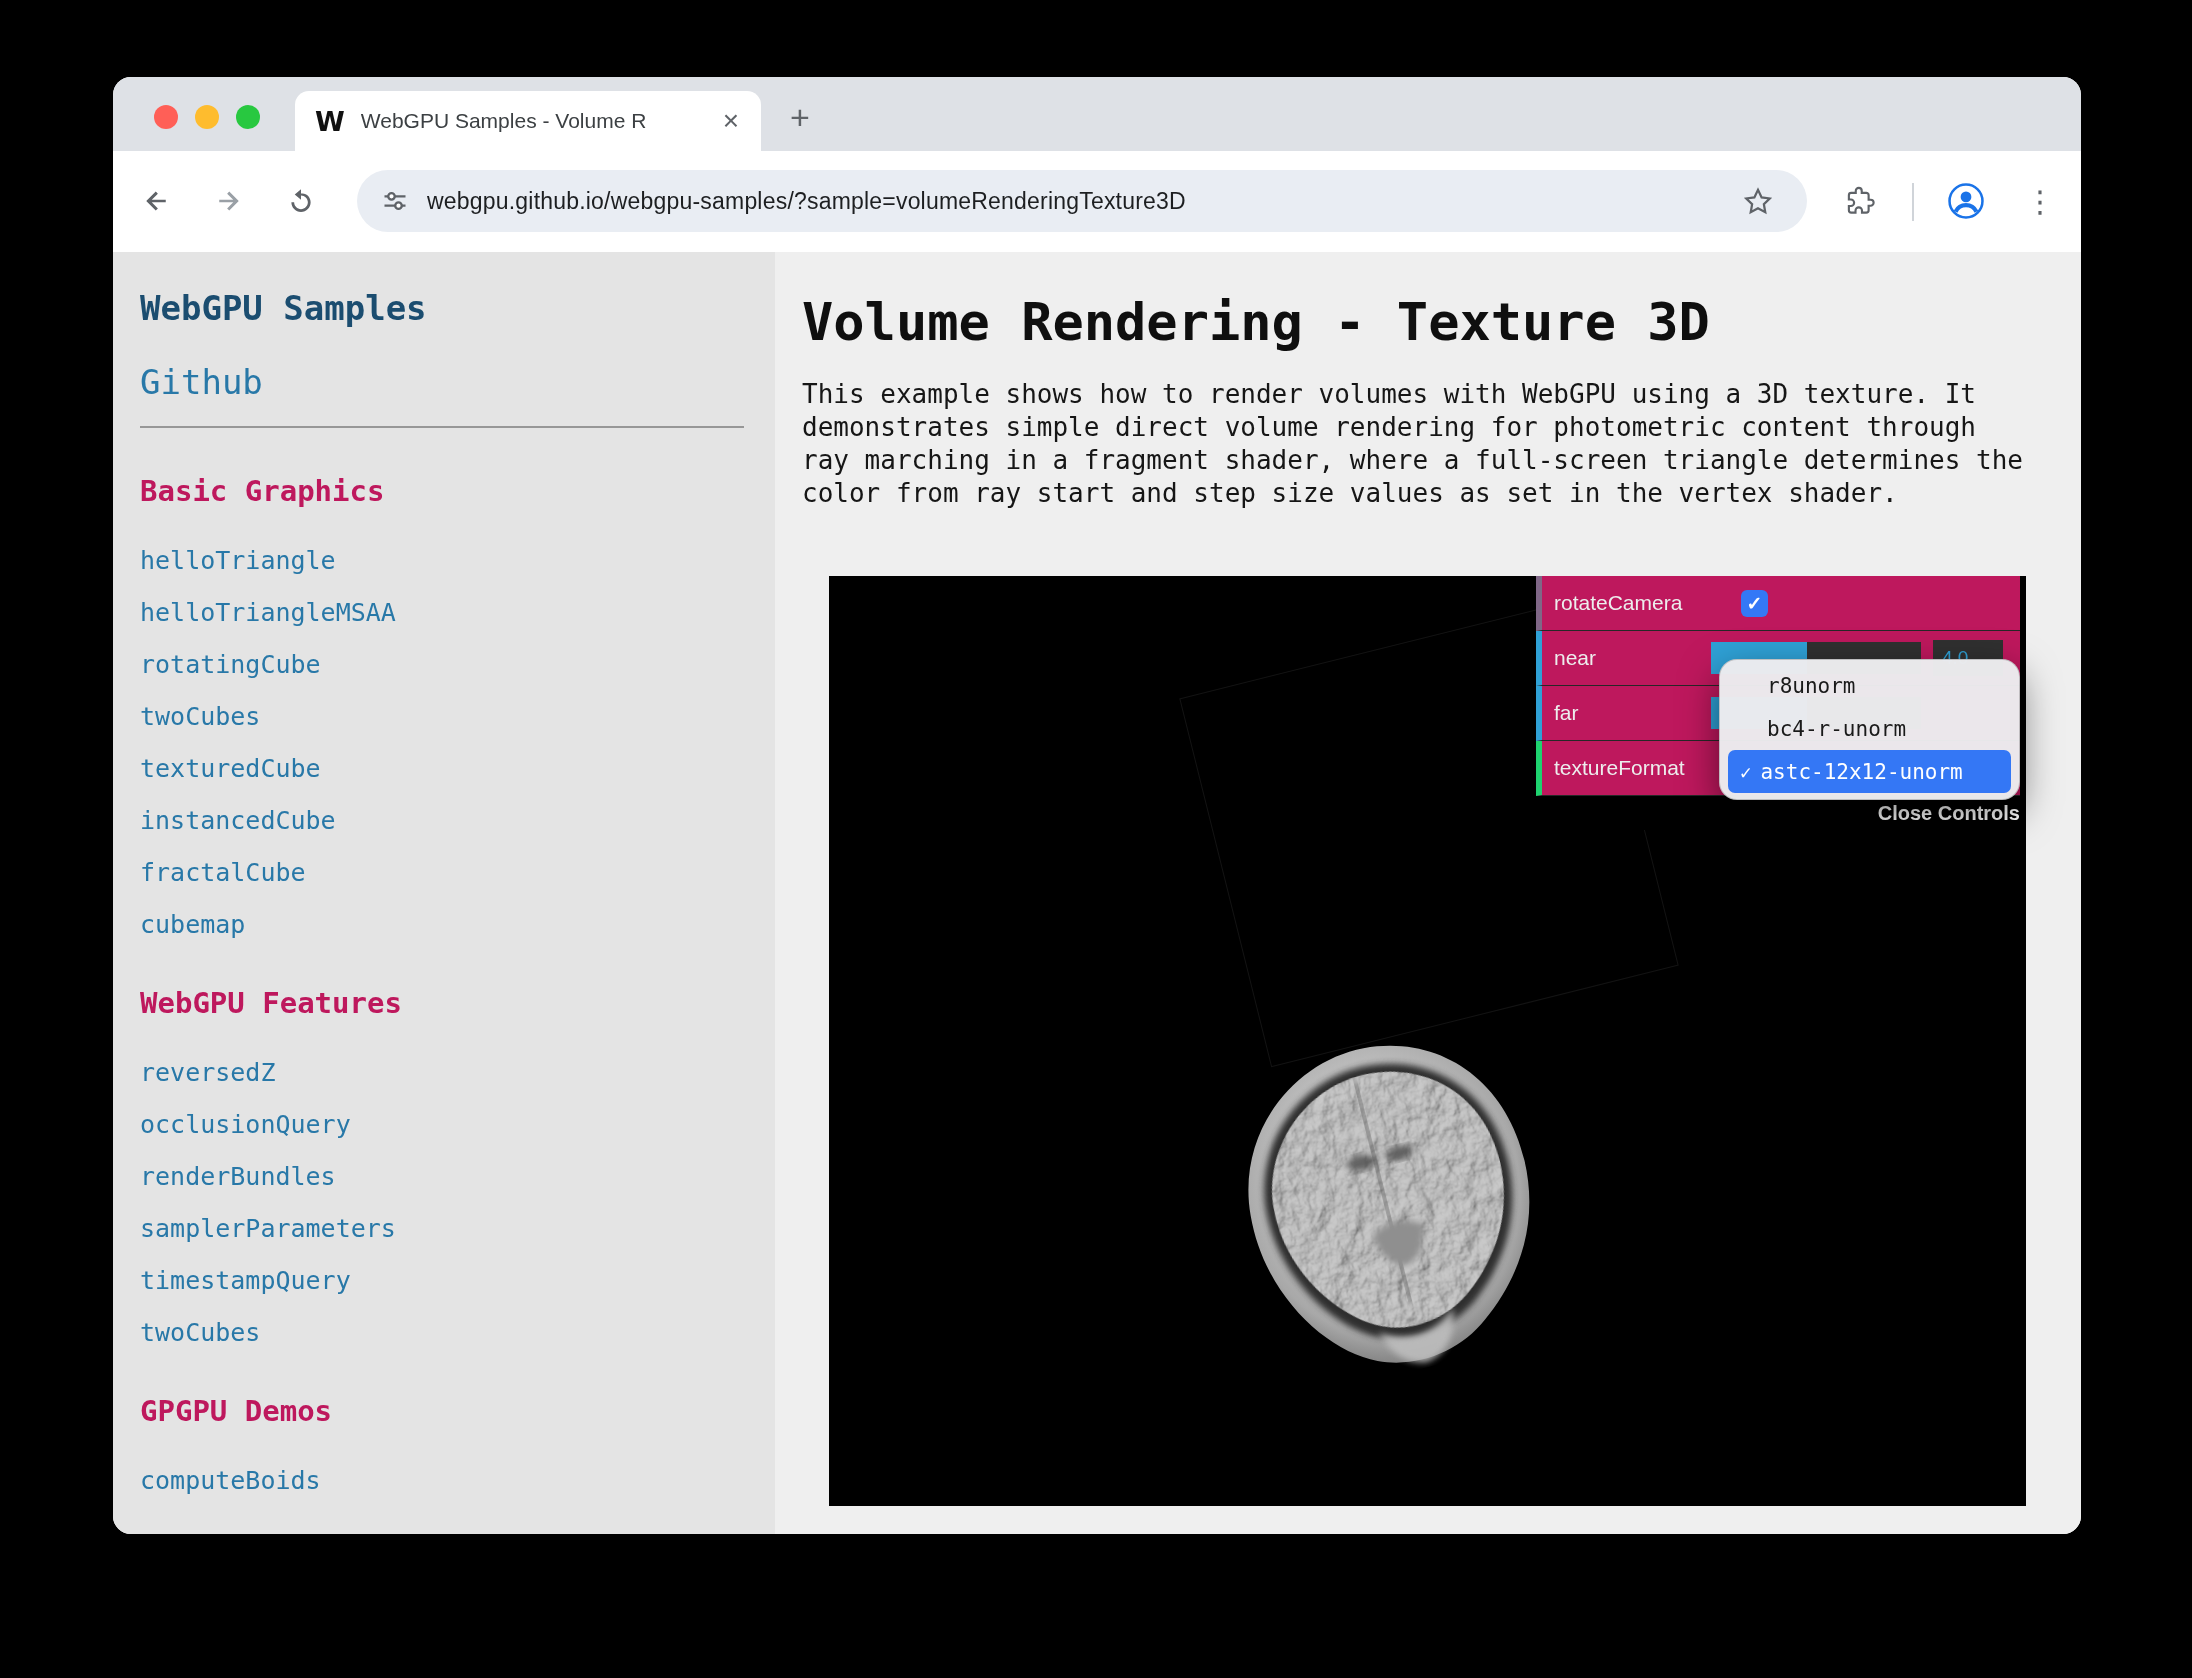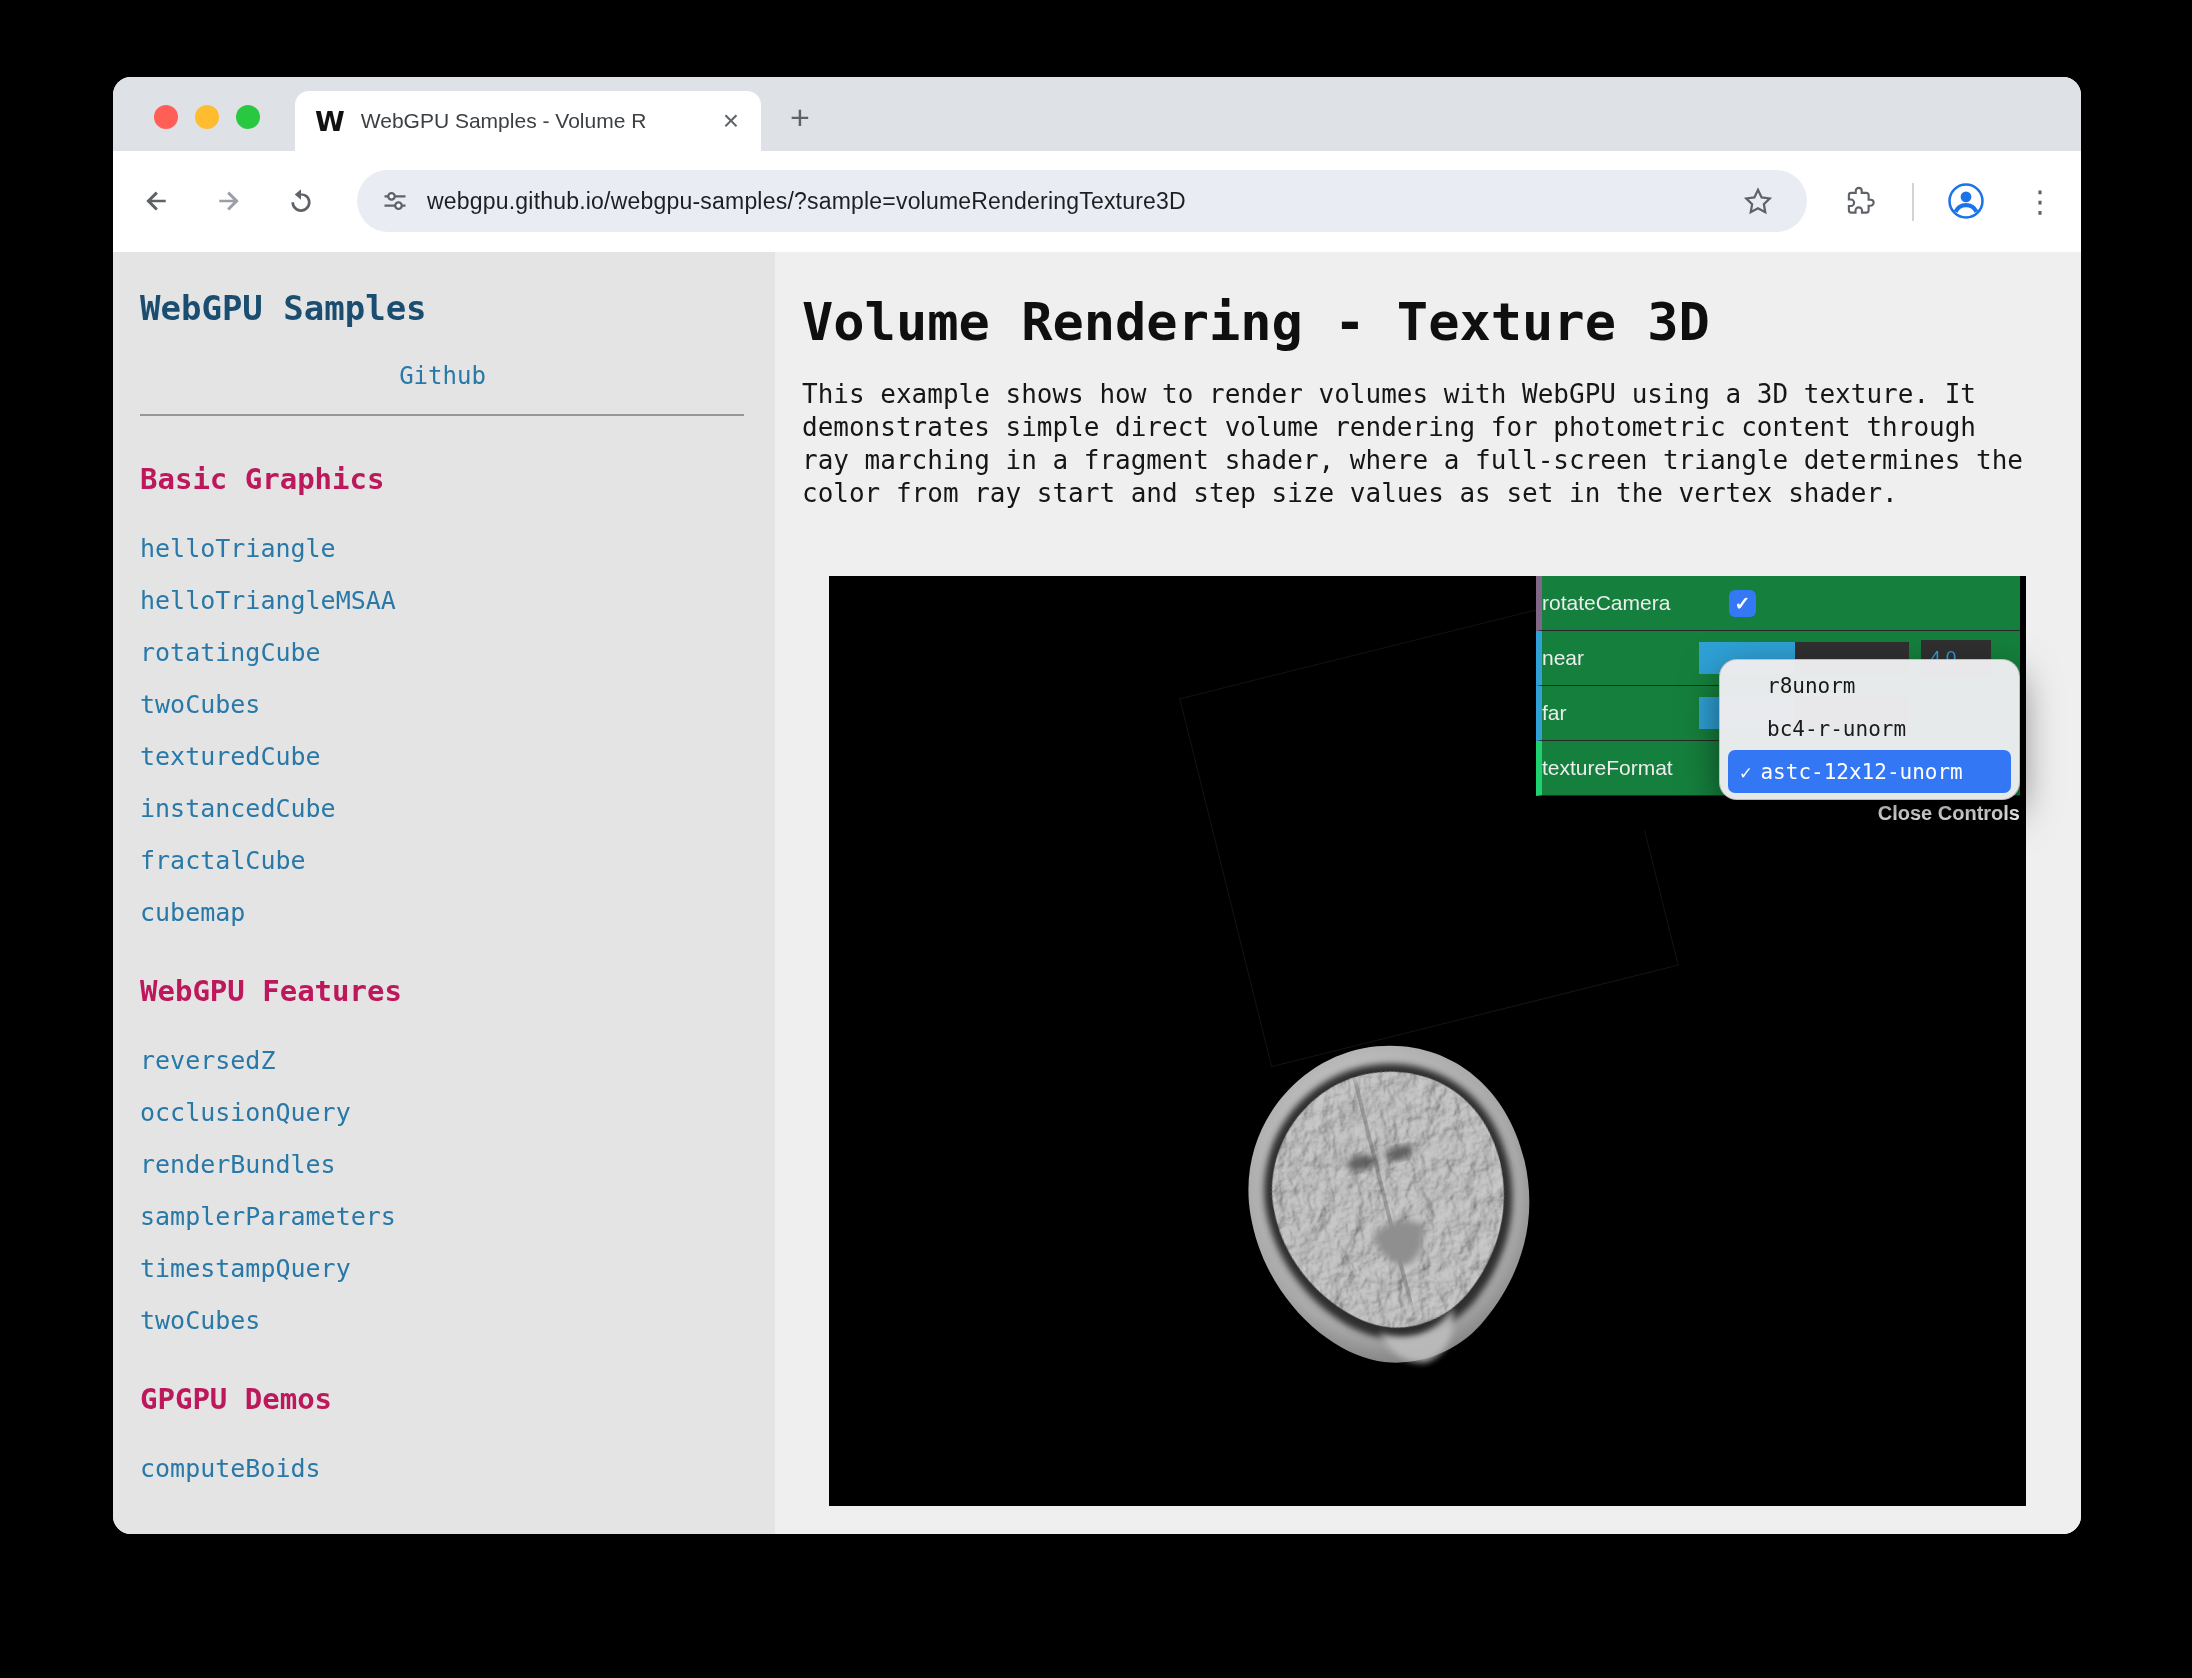"Github" .sb-github { font-size: 24px -> 34px; text-align: center -> none }
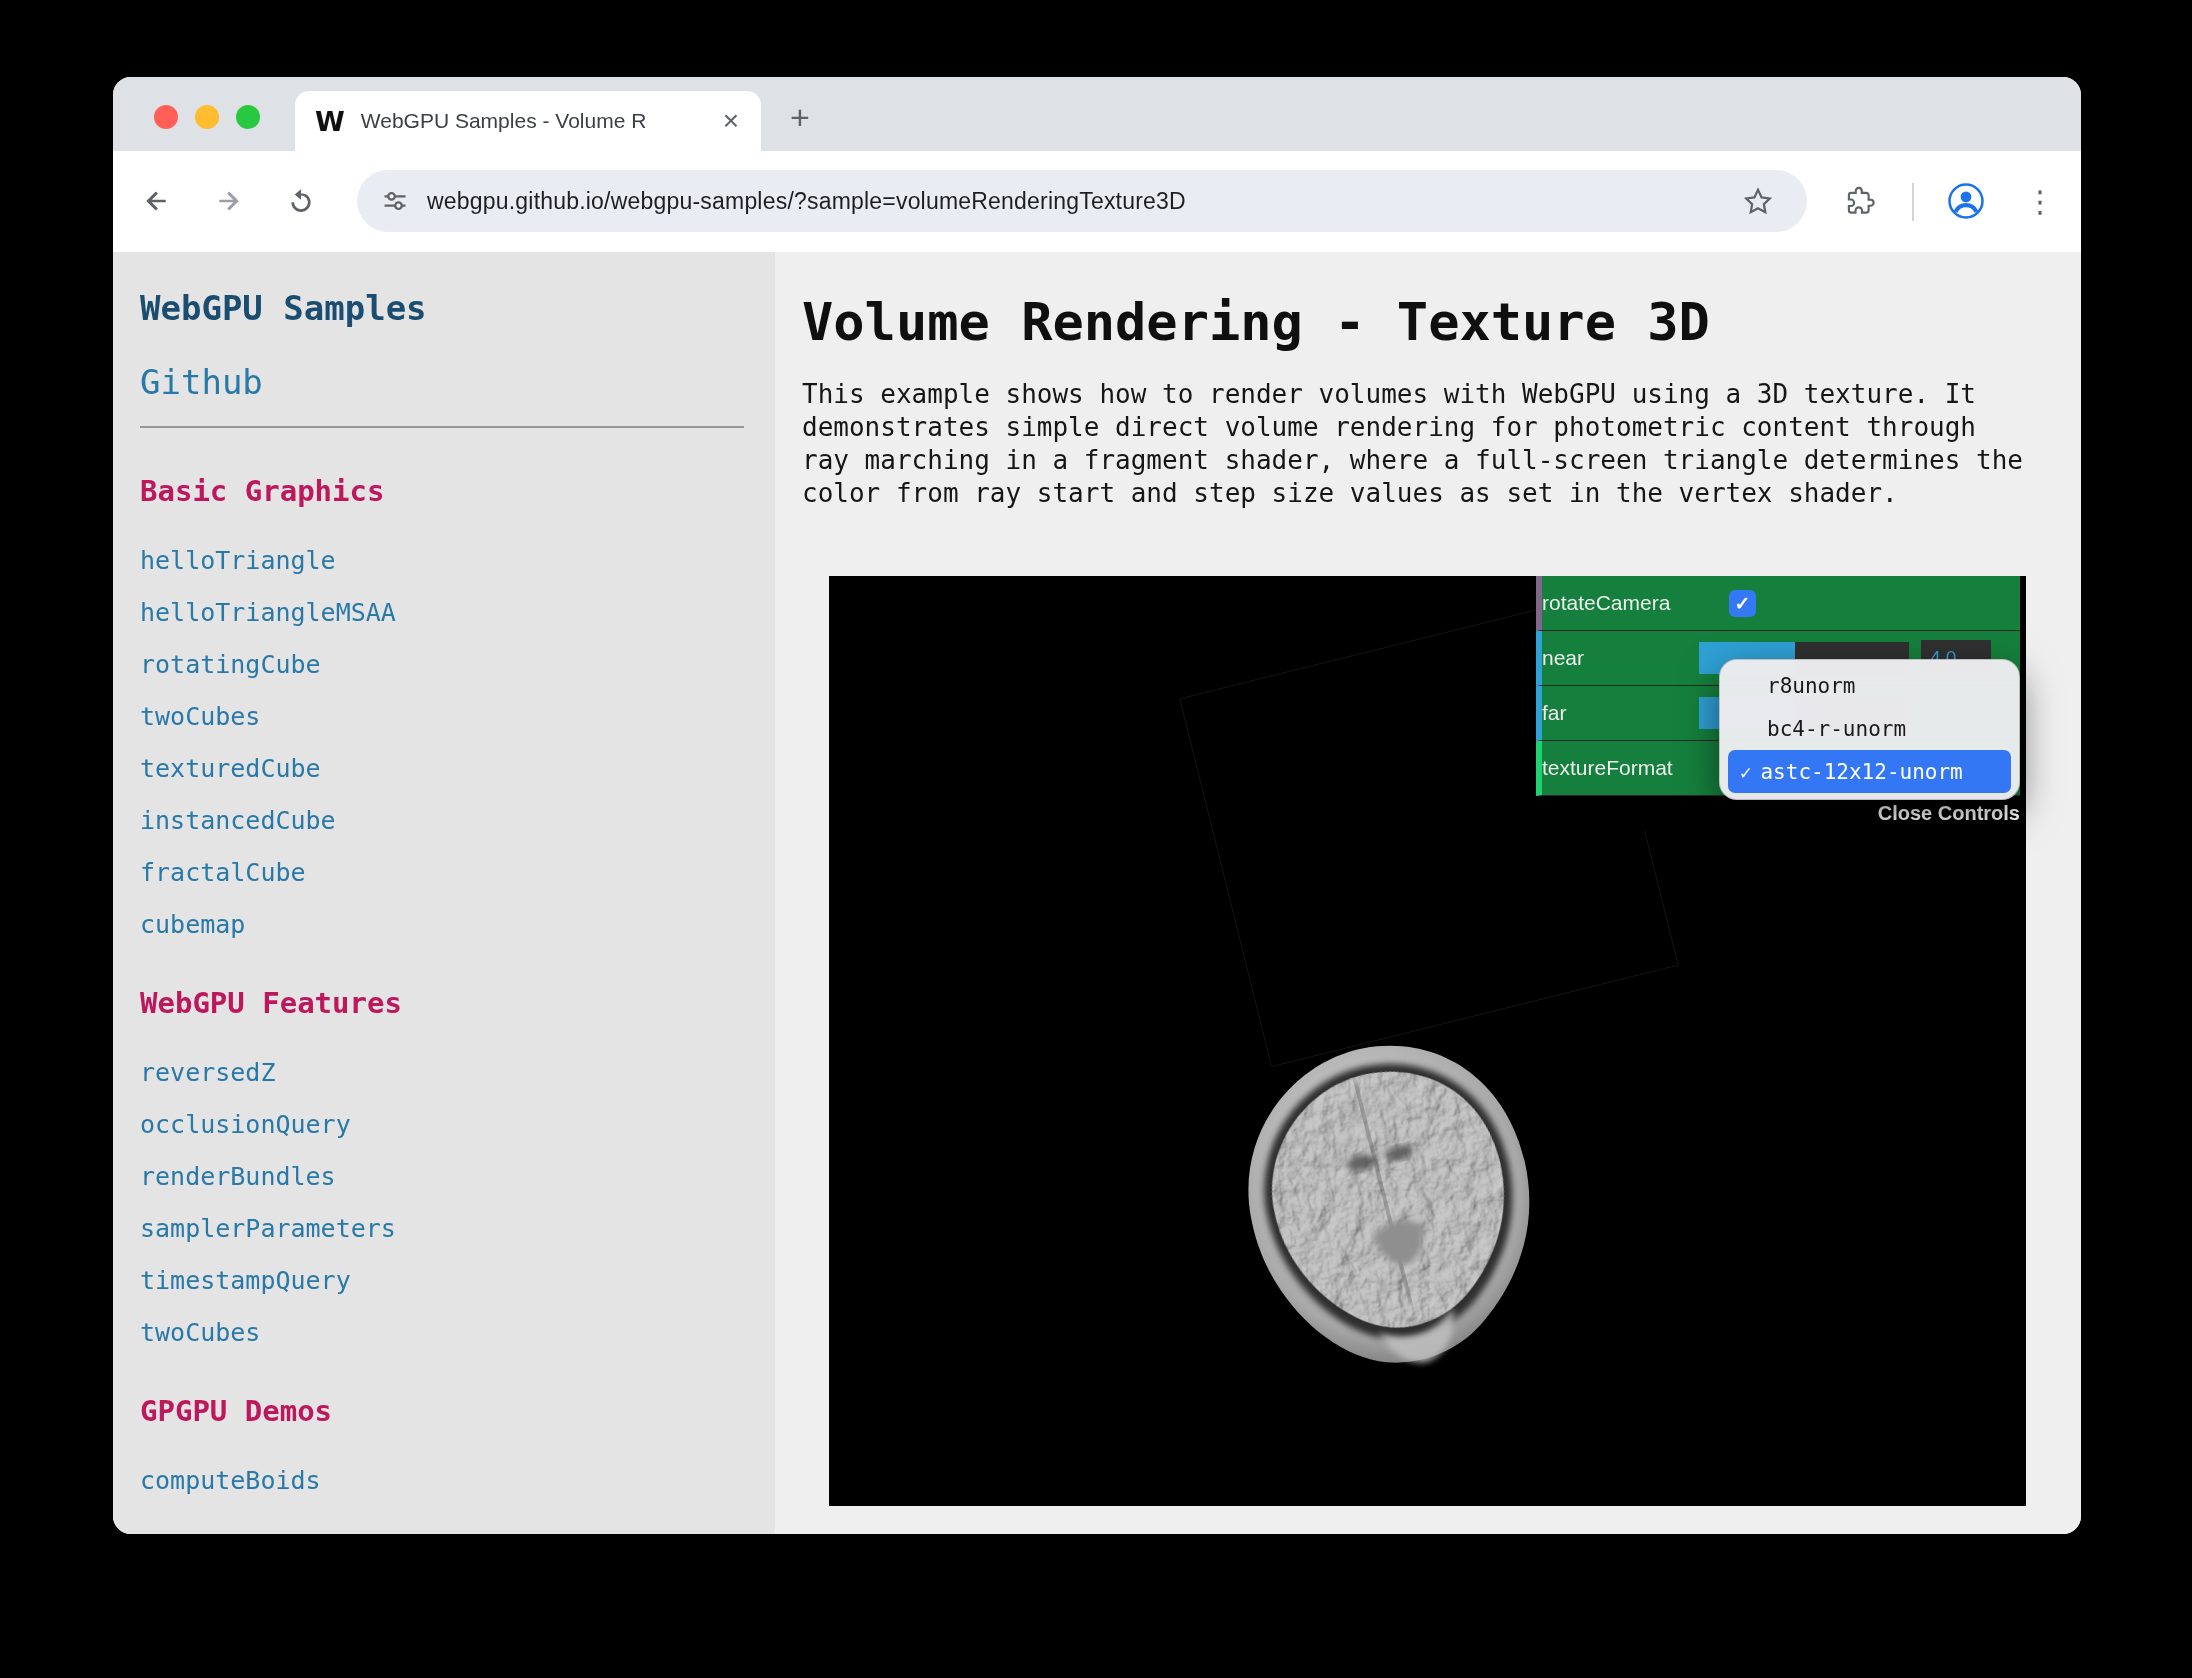"rotateCamera" .gui-row { background: #15803d -> #be185d; padding-left: none -> 12px }
